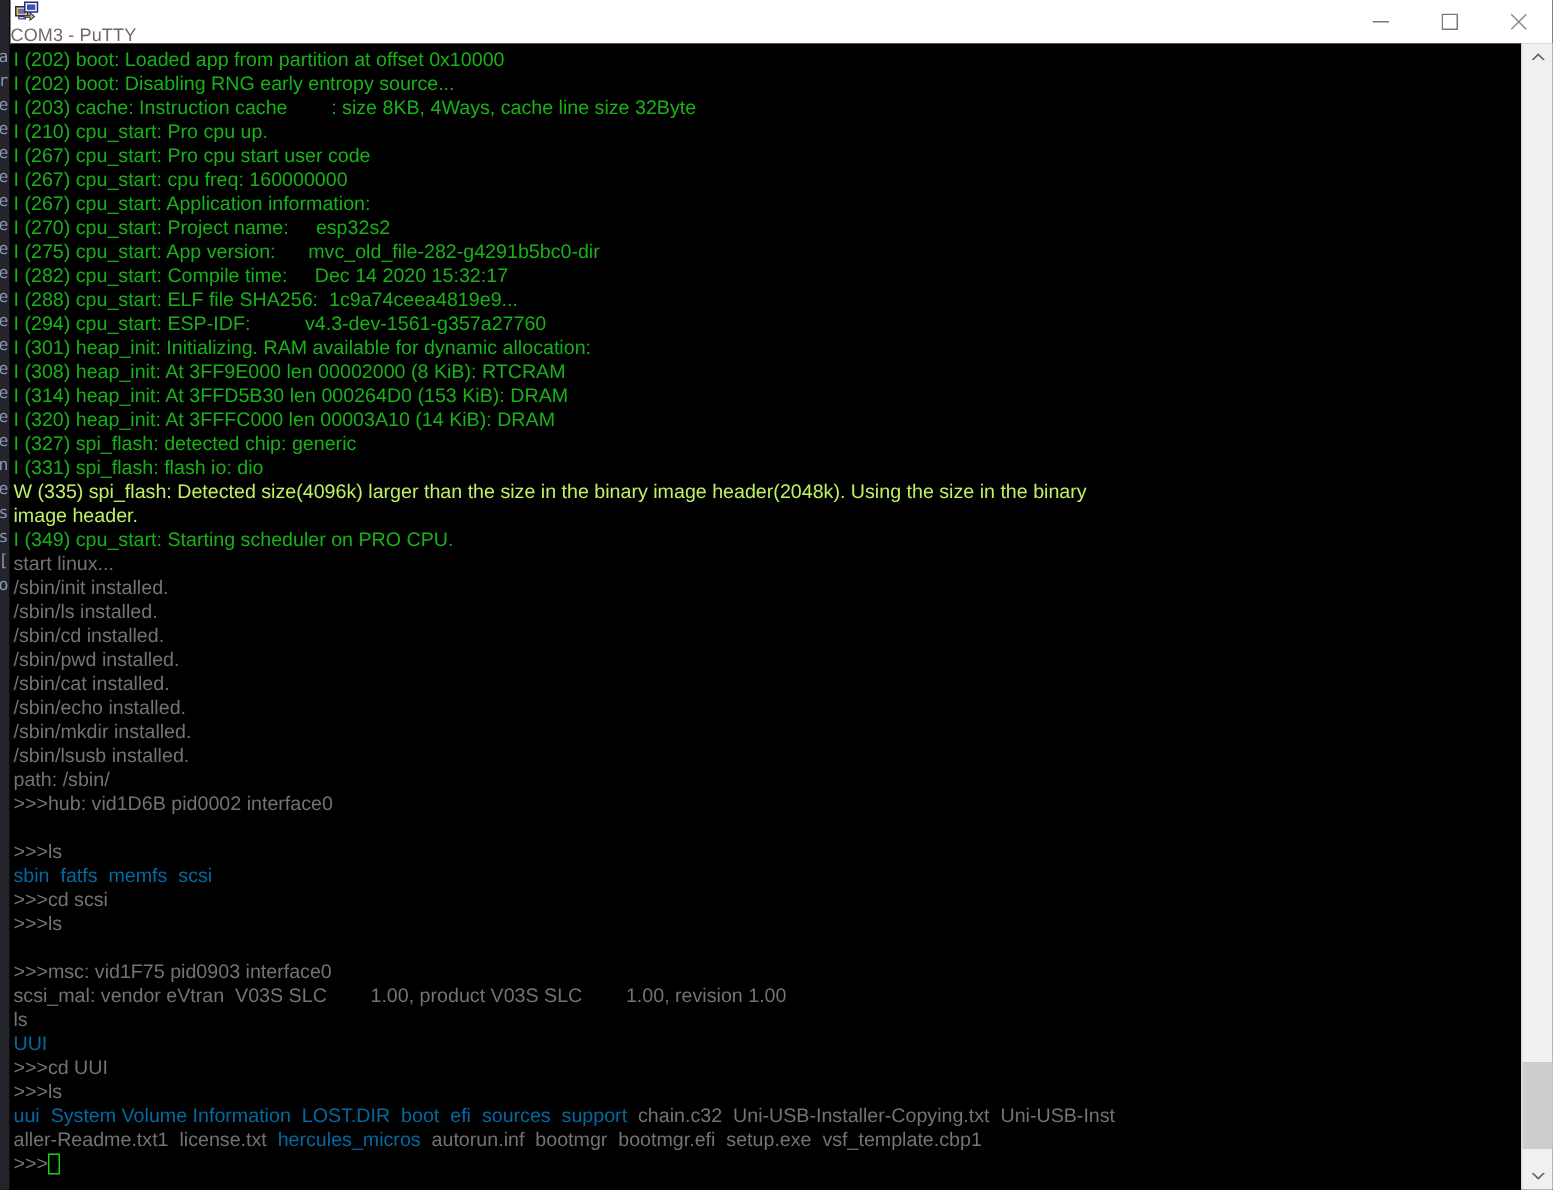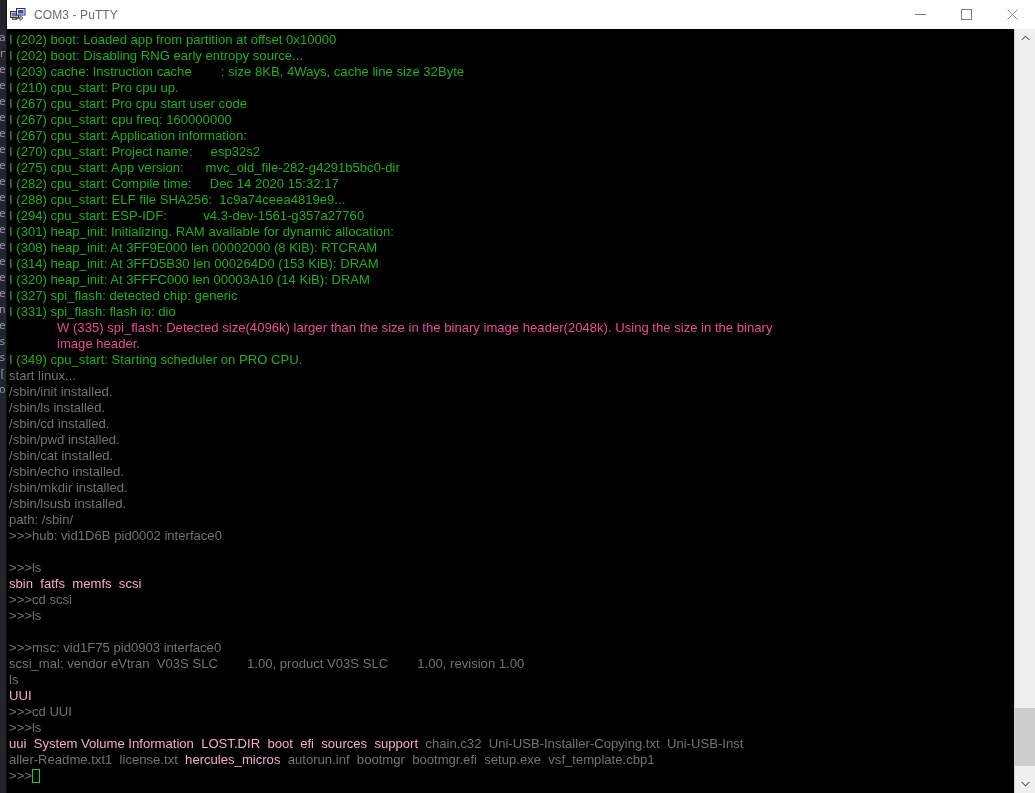"COM3 - PuTTY" #titlebar { align-items: center -> none; flex-direction: none -> column }
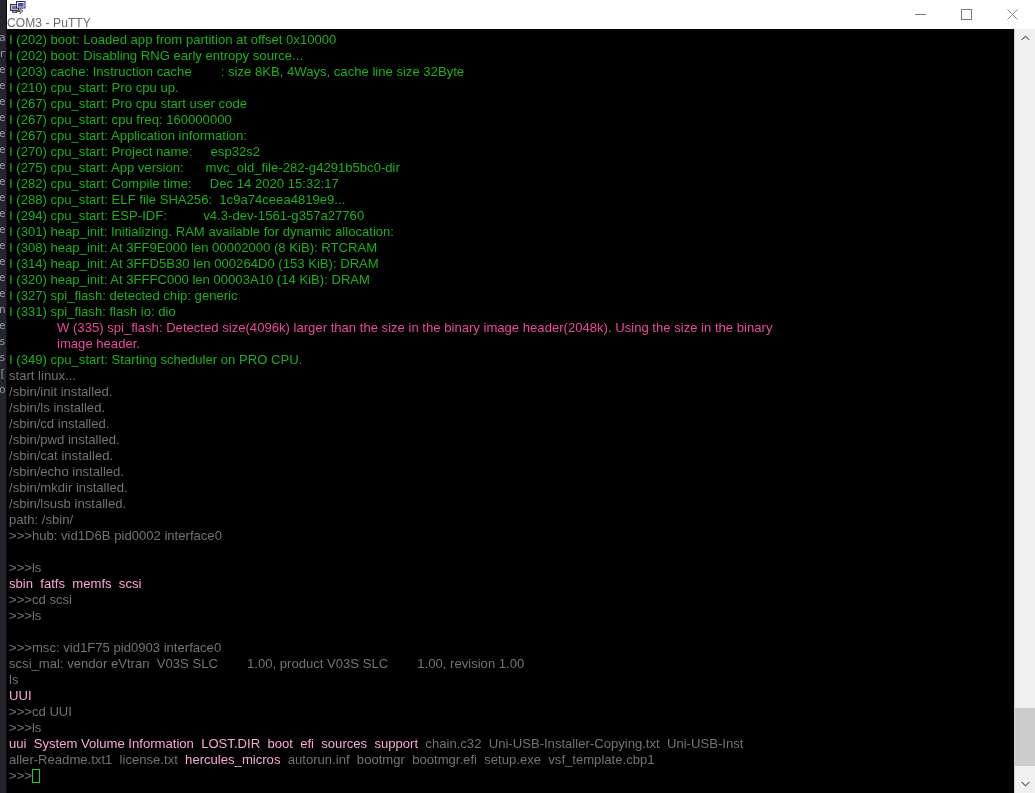"W (335) spi_flash: Detected size(4096k)" .c-yellow { color: #ec4899 -> #bef264; margin-left: 48px -> none }
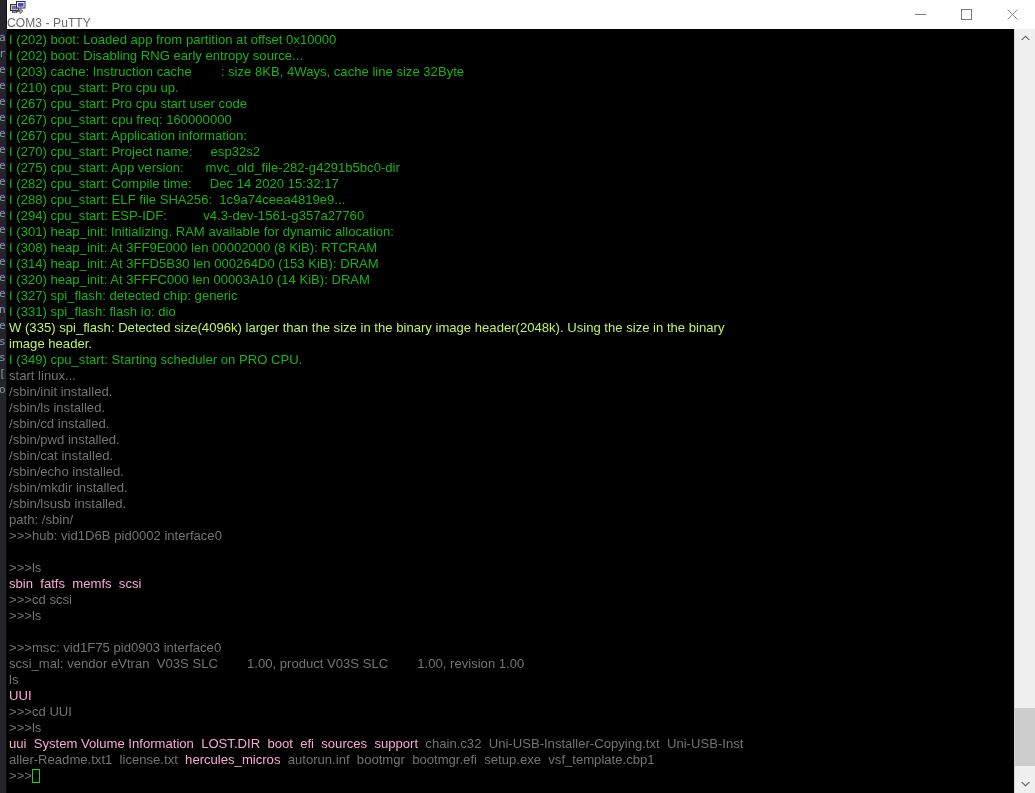"sbin fatfs memfs scsi" .c-blue { color: #f9a8d4 -> #0369a1 }
